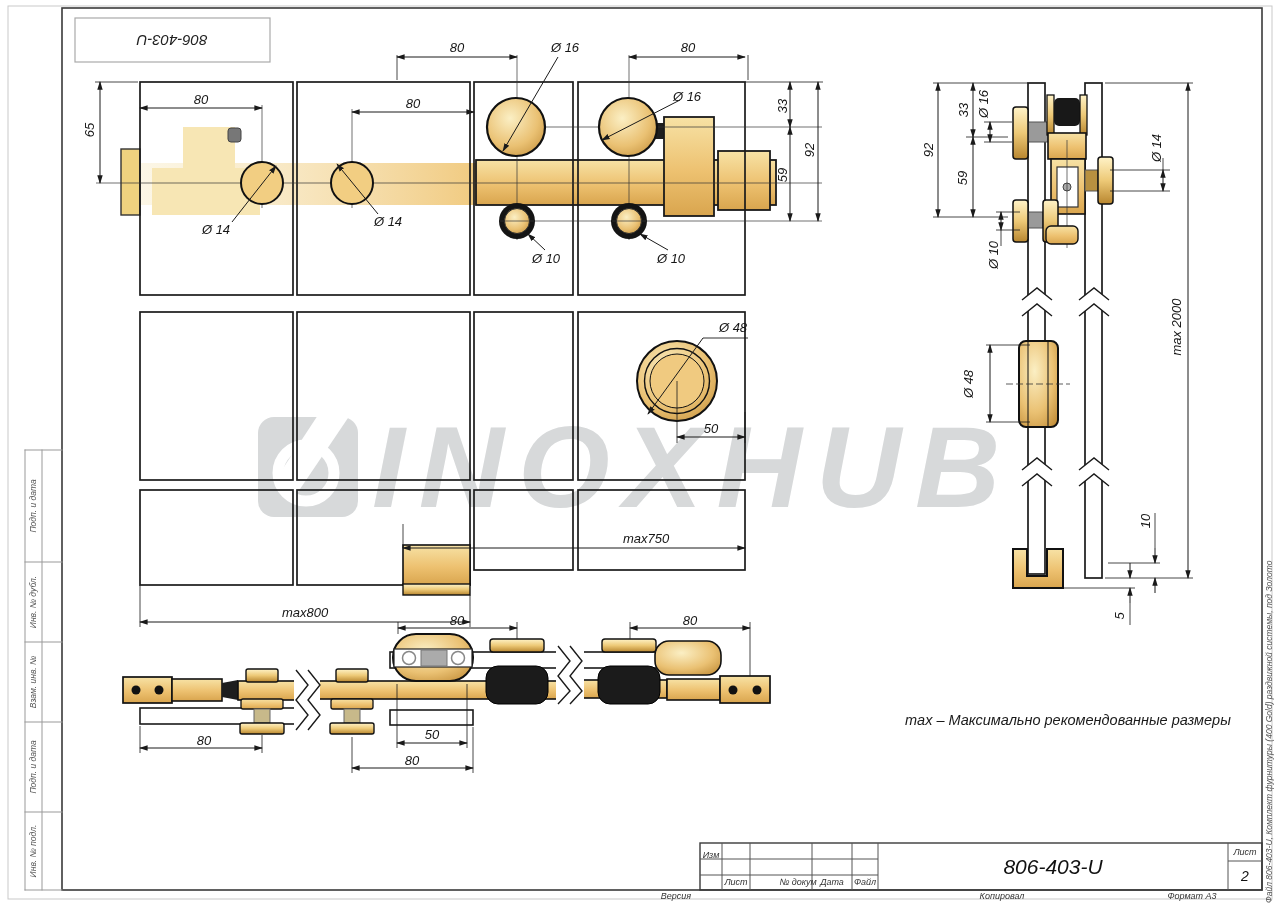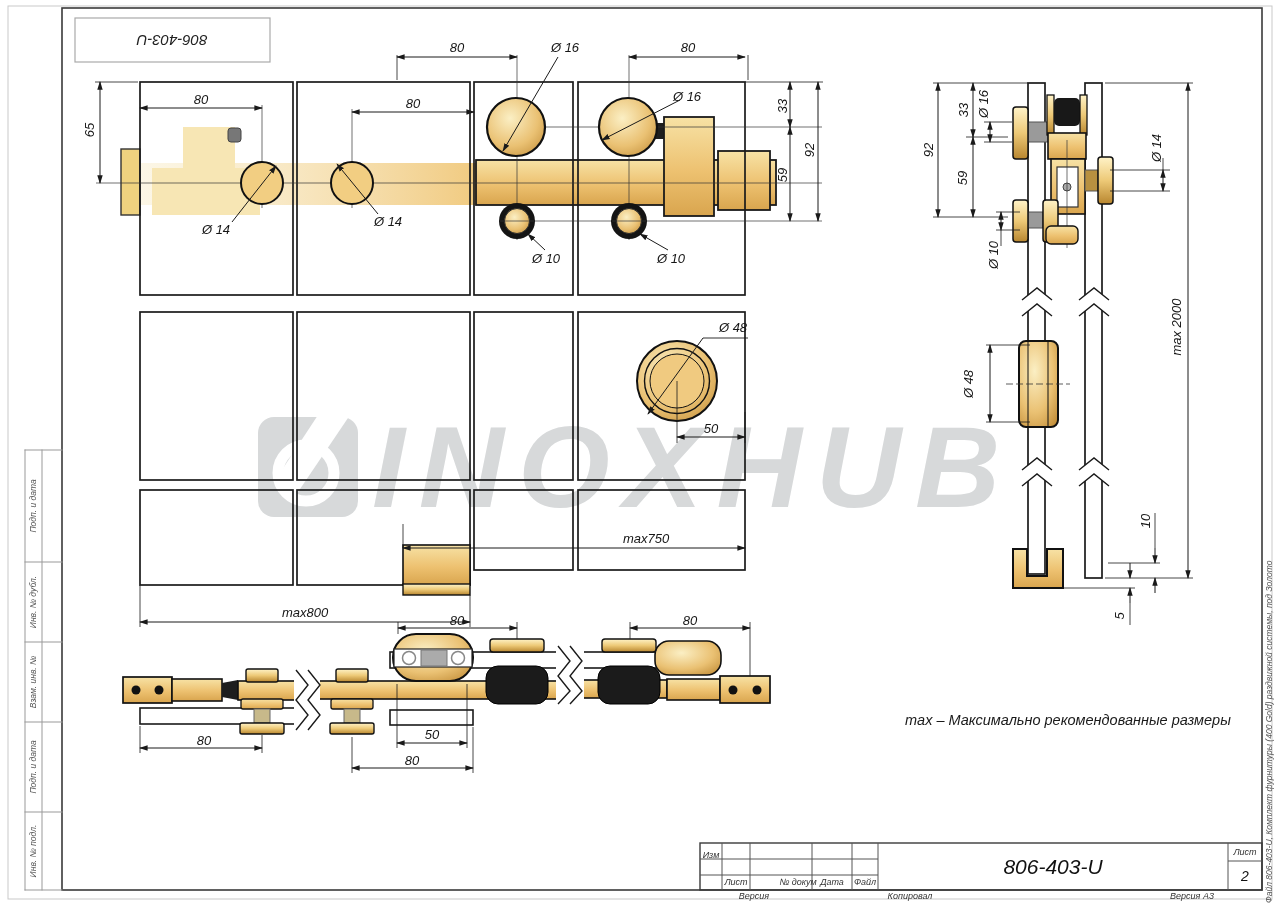"Версия" div.tb { left: 754px -> 676px }
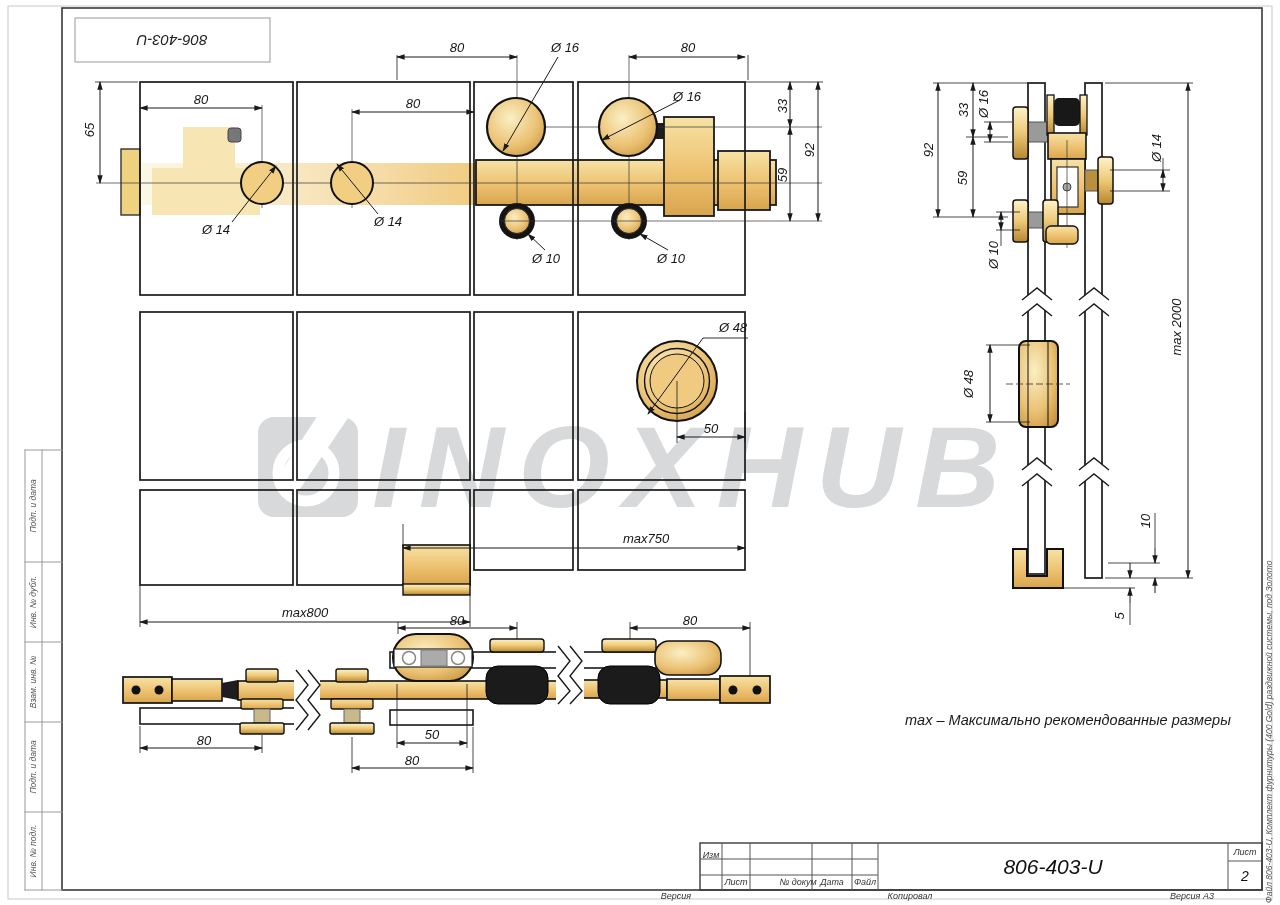"Копировал" div.tb { left: 910px -> 1002px }
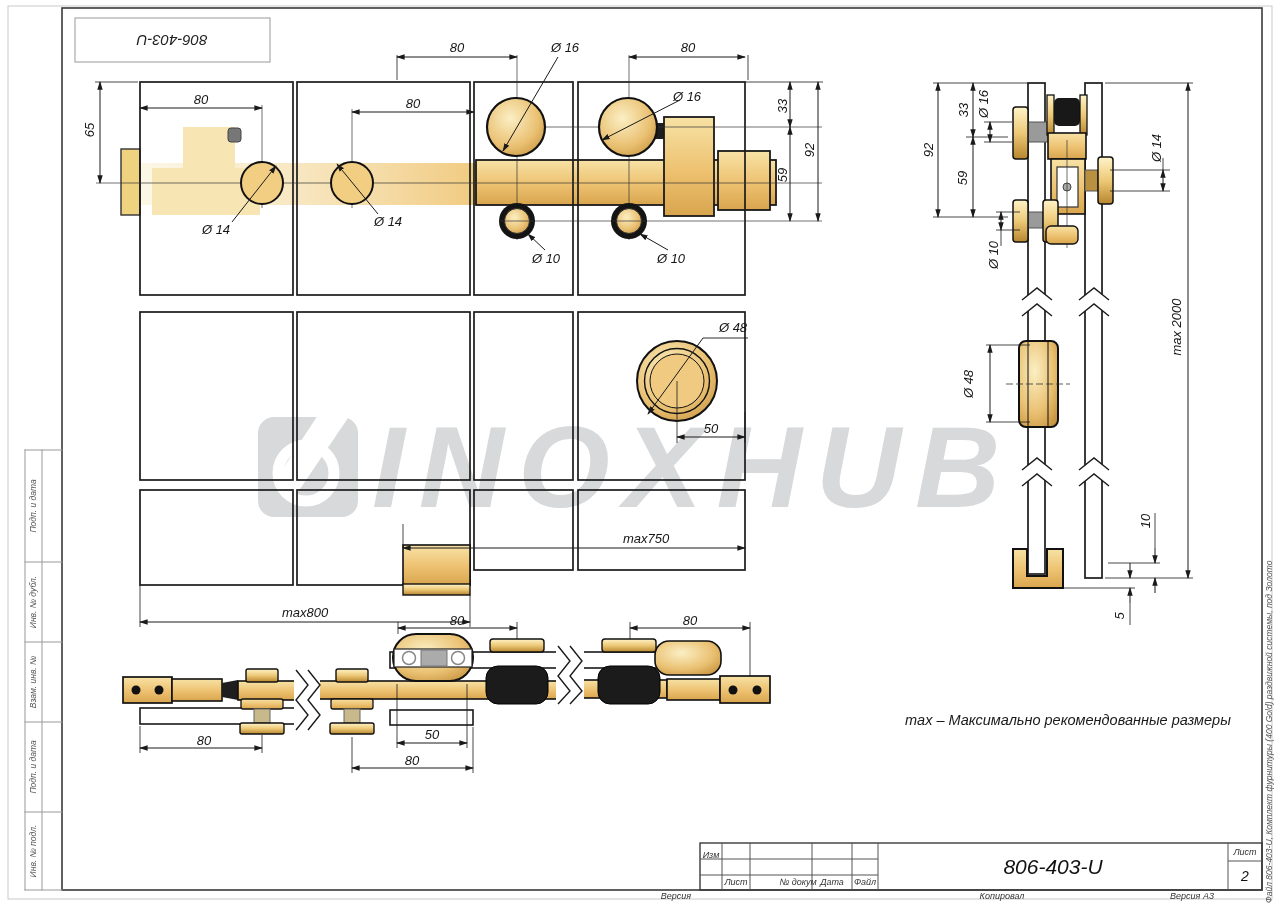"Версия А3" div.tb { text: Версия -> Формат }
